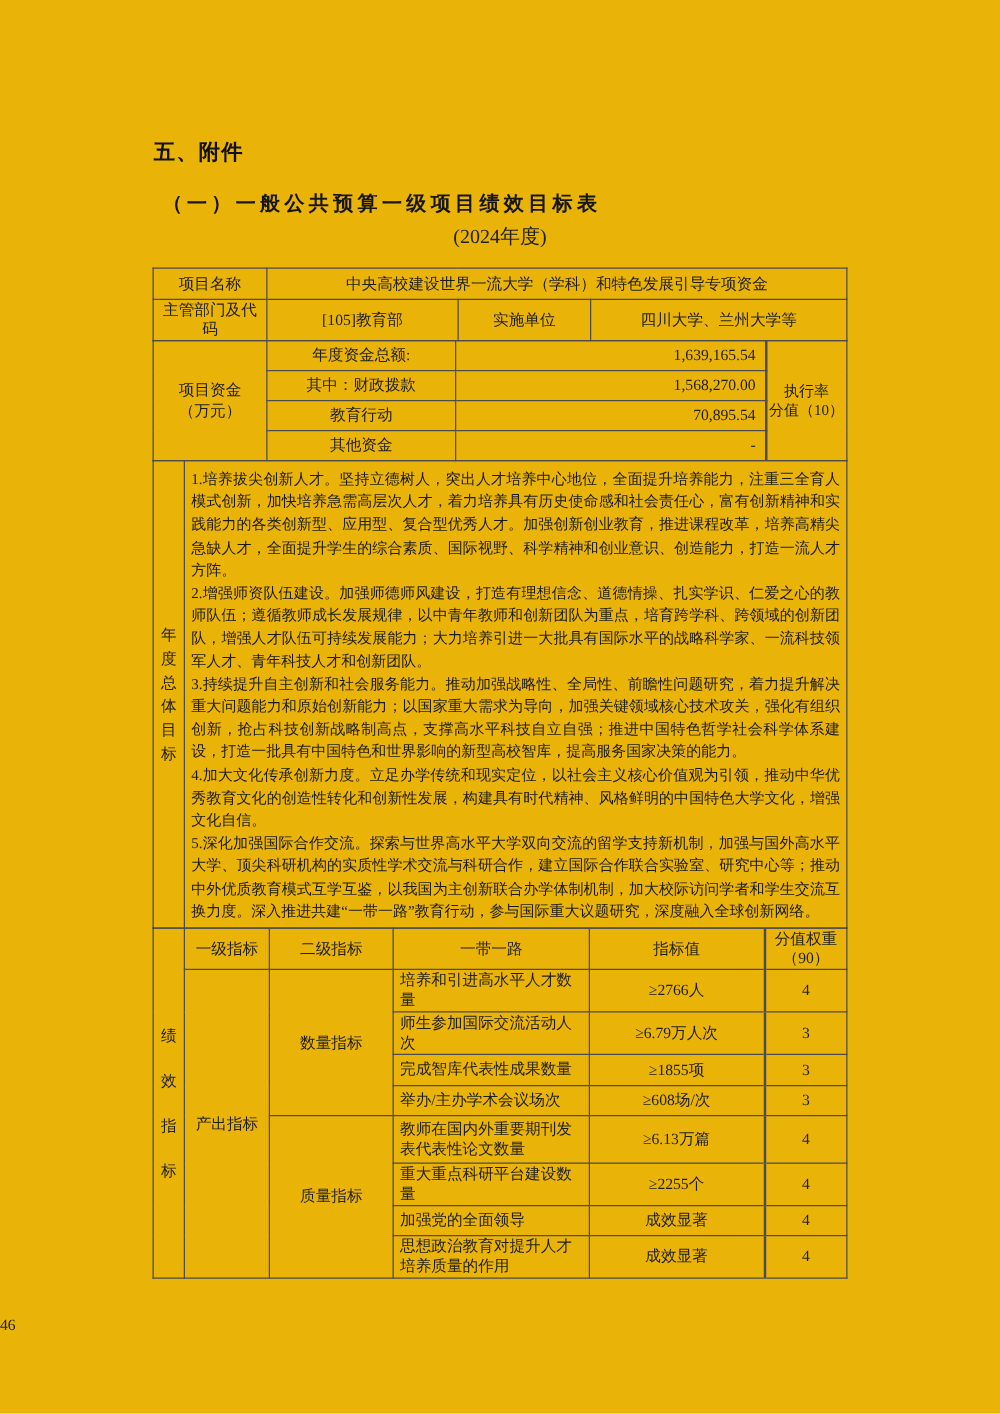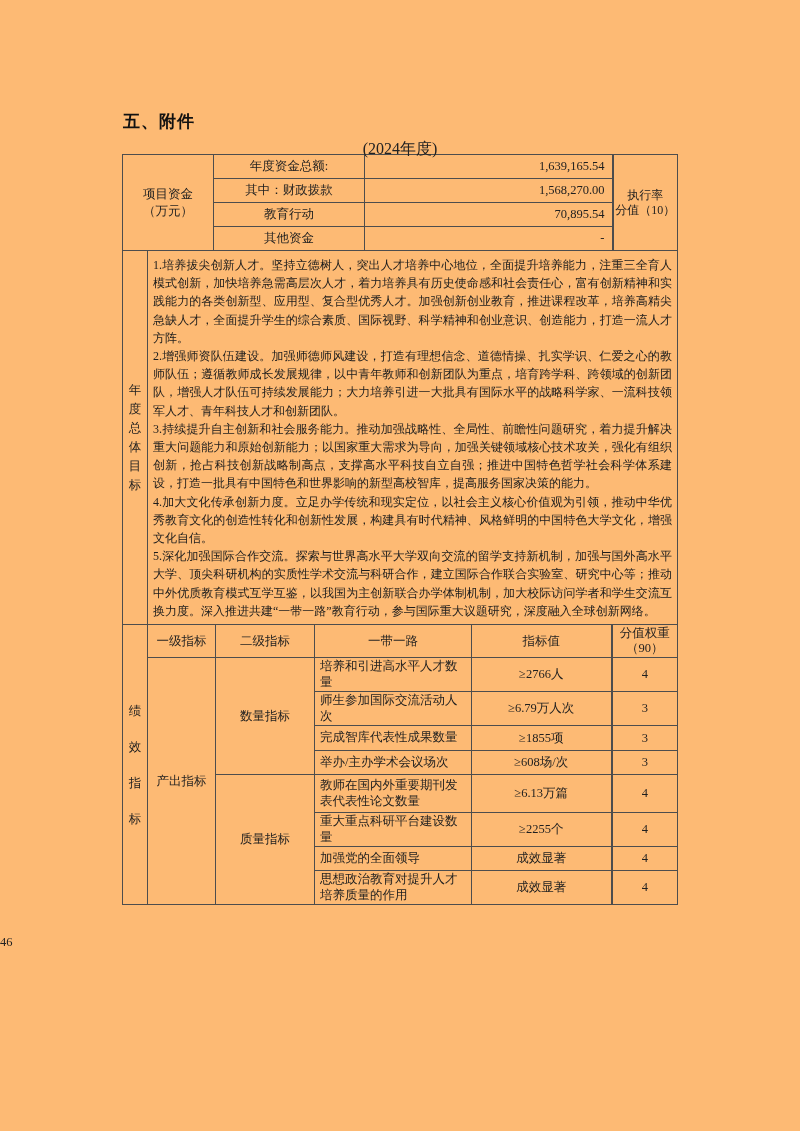"五、附件" .page { background: #fdba74 -> #eab308 }
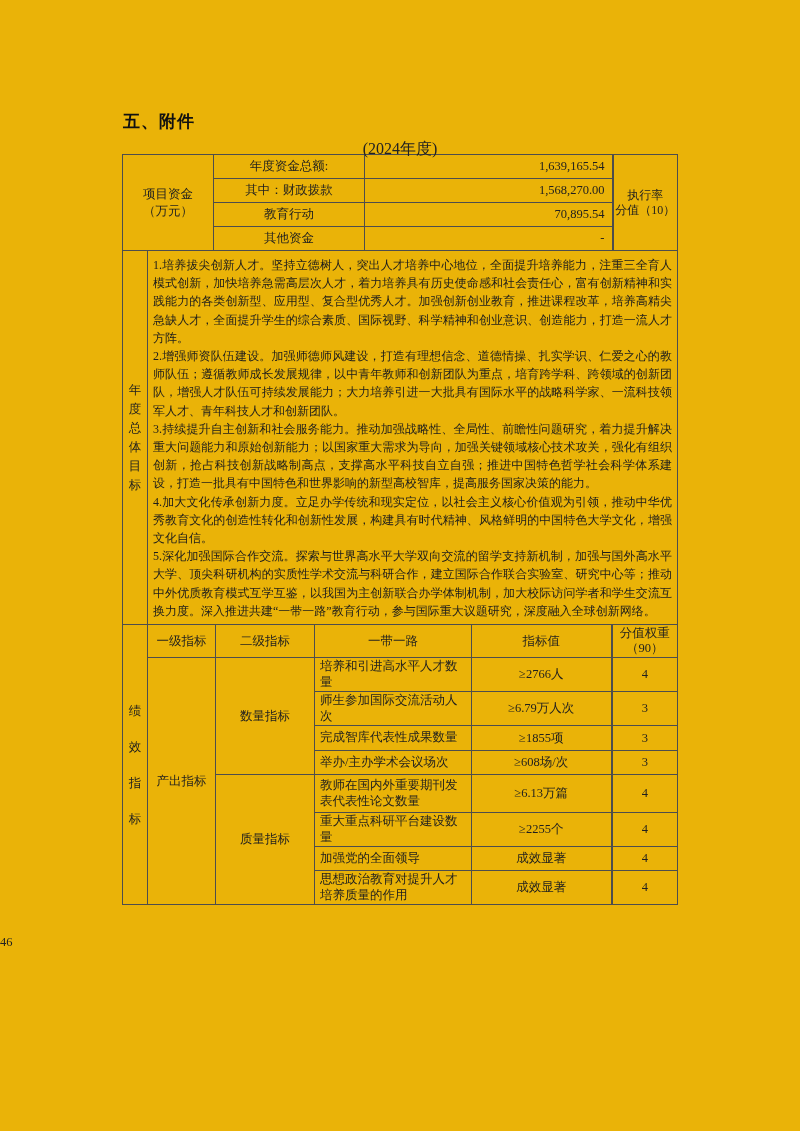"（一）一般公共预算一级项目绩效目标表" div.h2 { html: none -> <div>（一）一般公共预算一级项目绩效目标表</div> }
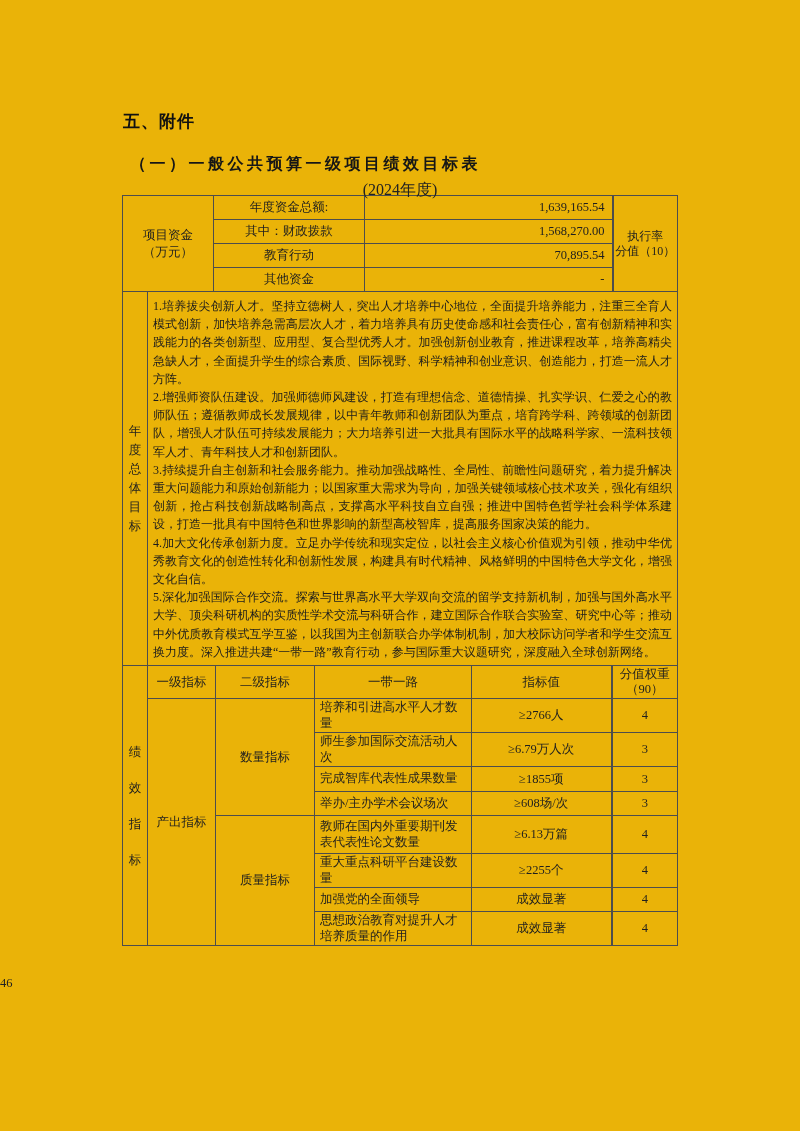"项目名称" table.t1 { html: none -> <table> <colgroup> <col> <col> <col> <col> </colgroup> <tbody> <tr> <td>项目名称</td> <td>中央高校建设世界一流大学（学科）和特色发展引导专项资金</td> </tr> <tr> <td>主管部门及代码</td> <td>[105]教育部</td> <td>实施单位</td> <td>四川大学、兰州大学等</td> </tr> </tbody> </table> }
